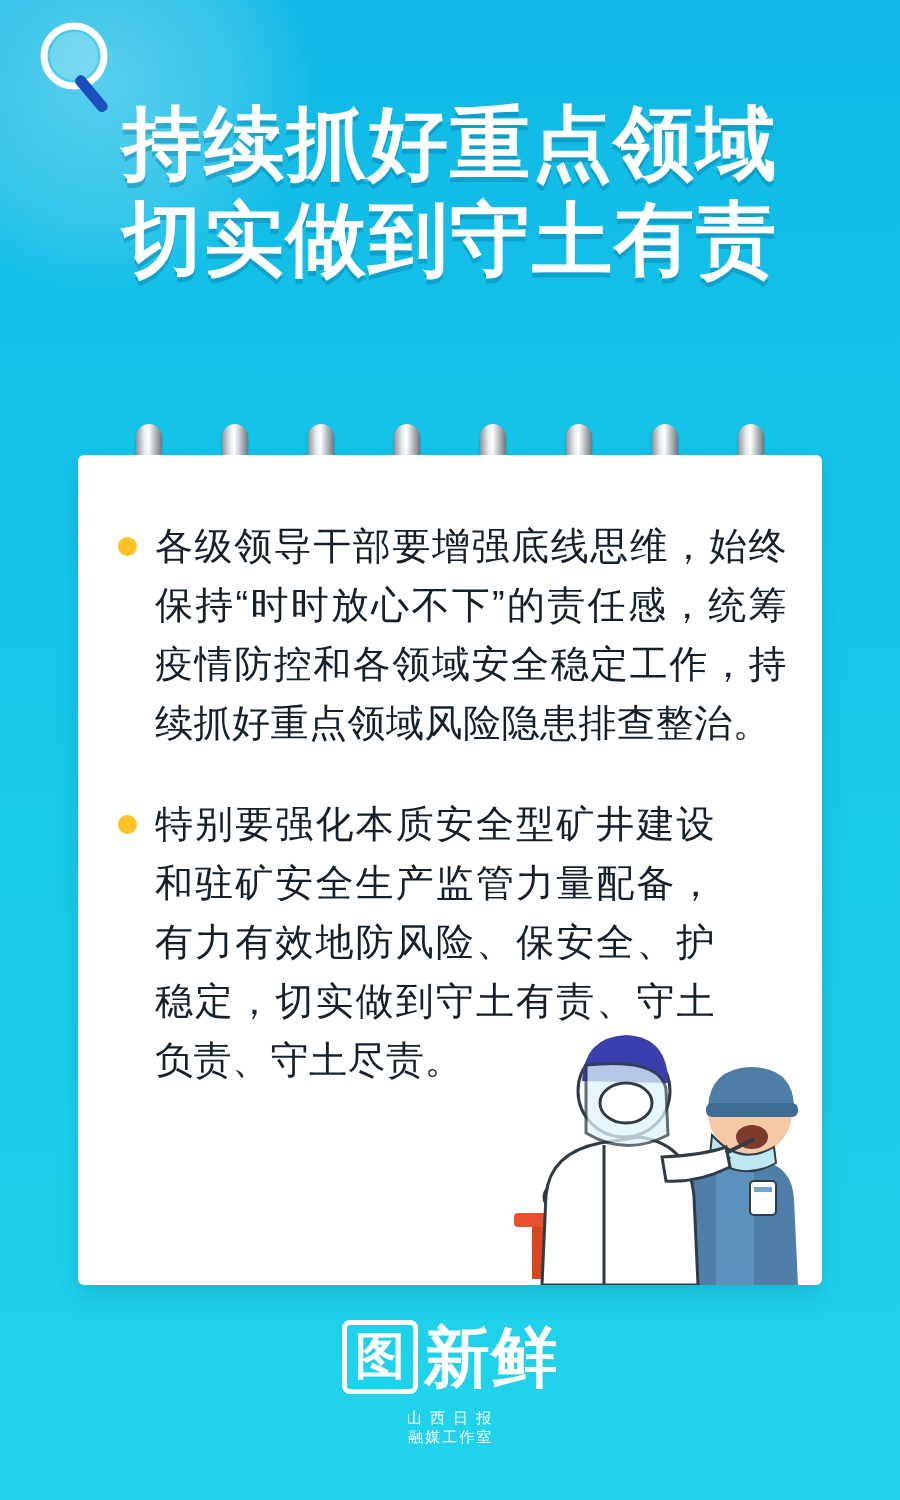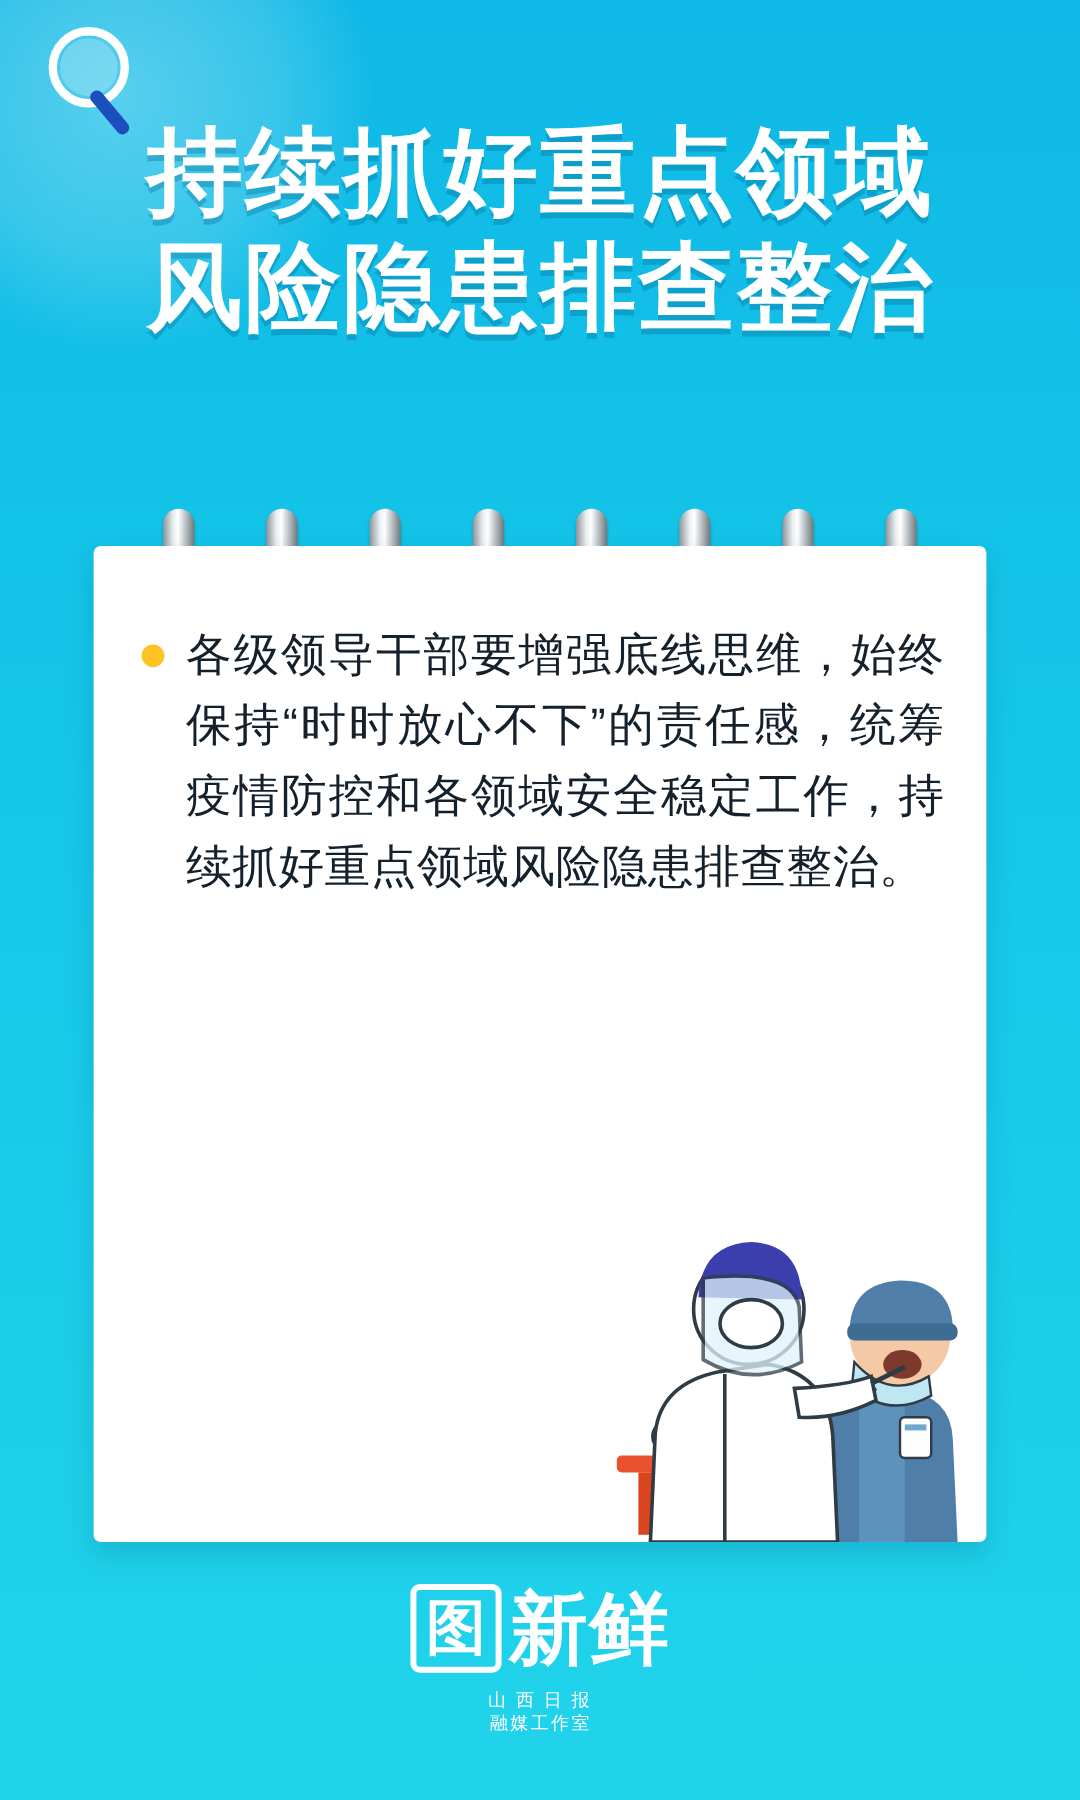"风险隐患排查整治" div.title-line { text: 风险隐患排查整治 -> 切实做到守土有责 }
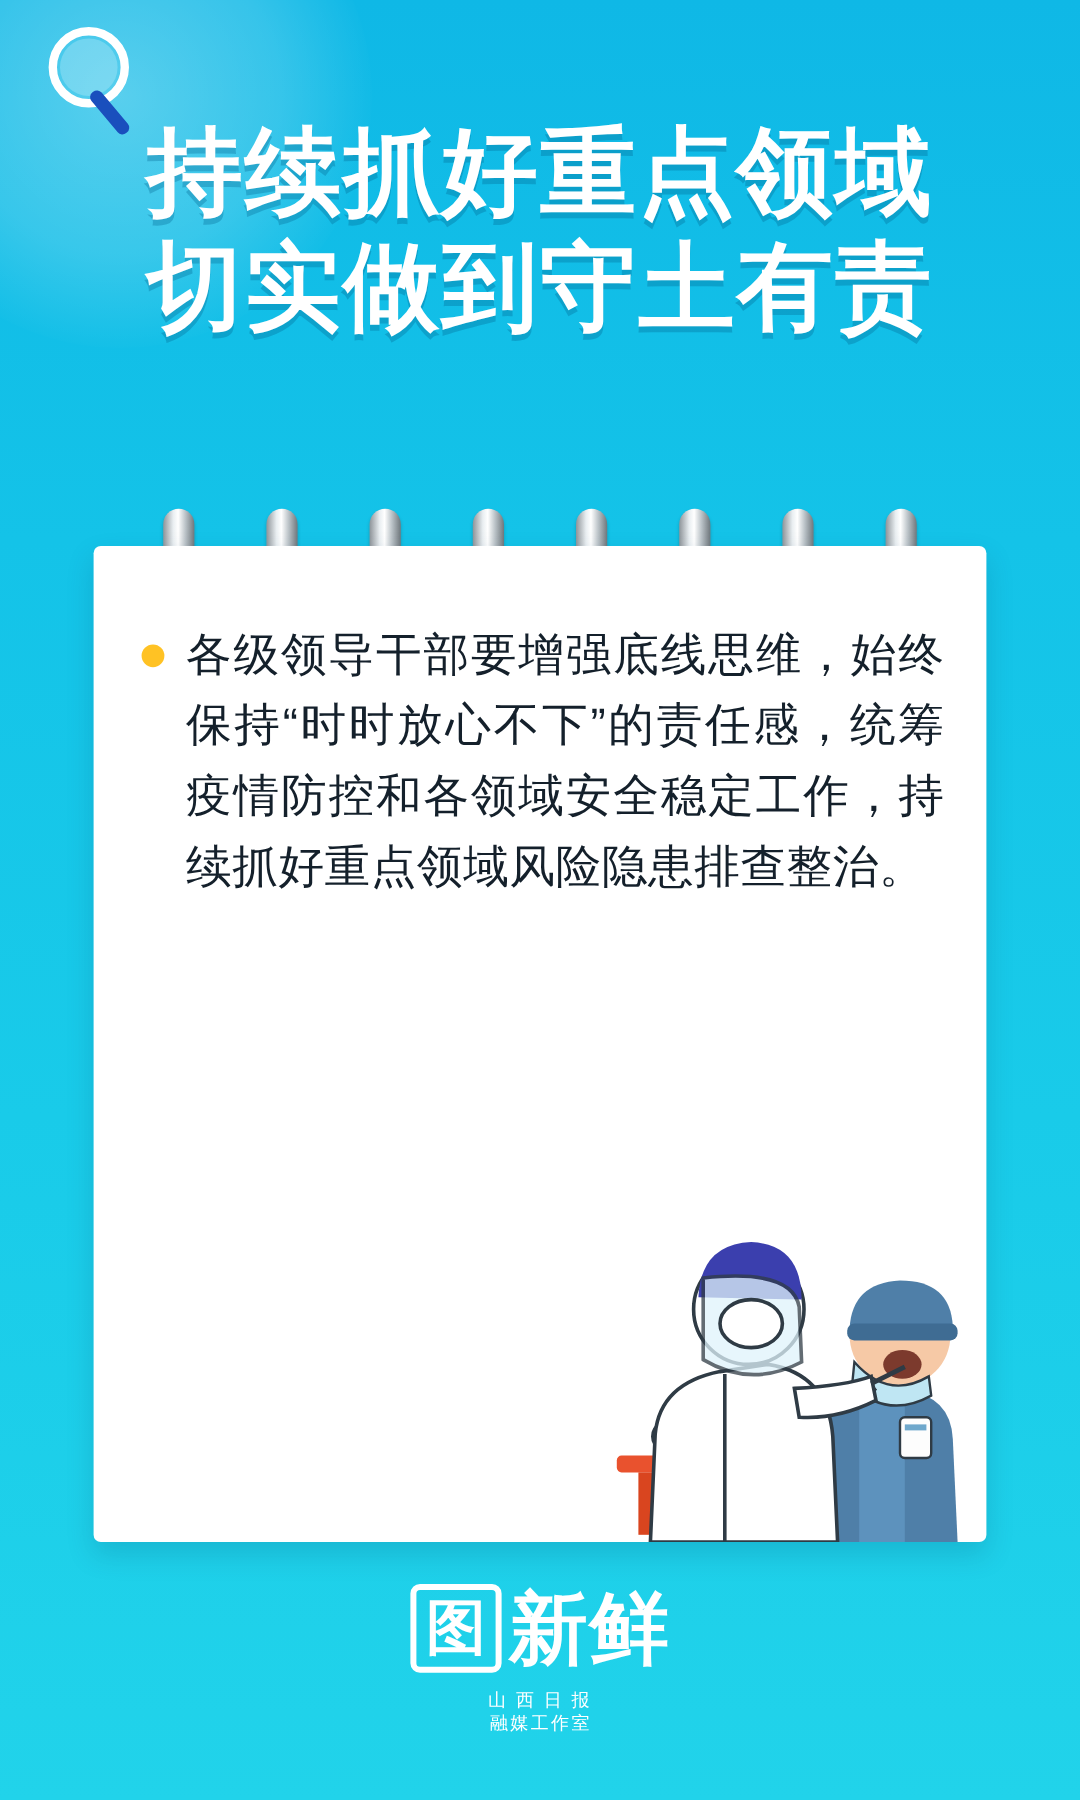"特别要强化本质安全型矿井建设和驻矿安全生产监管力量配备，有力有效地防风险、保安全" div.bullet-row { html: none -> <div> <div></div> <div>特别要强化本质安全型矿井建设和驻矿安全生产监管力量配备，有力有效地防风险、保安全、护稳定，切实做到守土有责、守土负责、守土尽责。</div> </div> }
